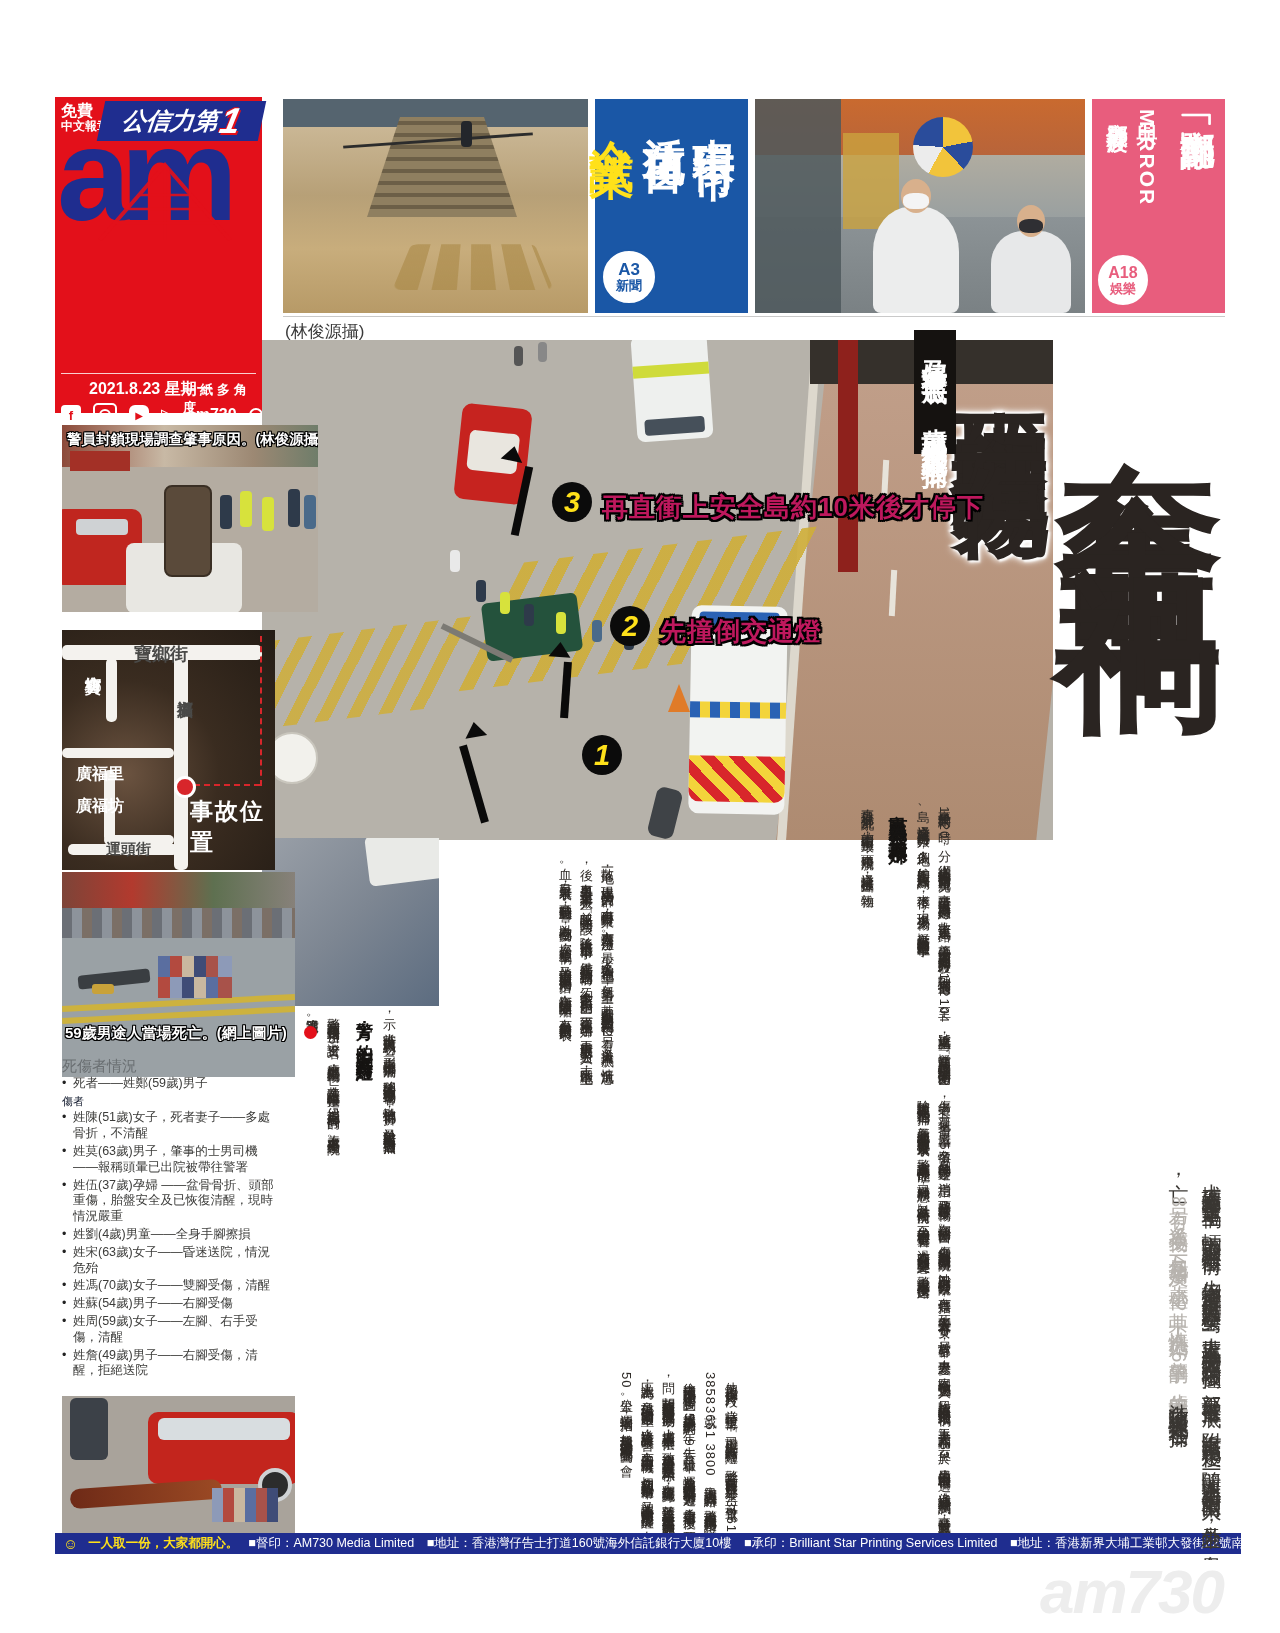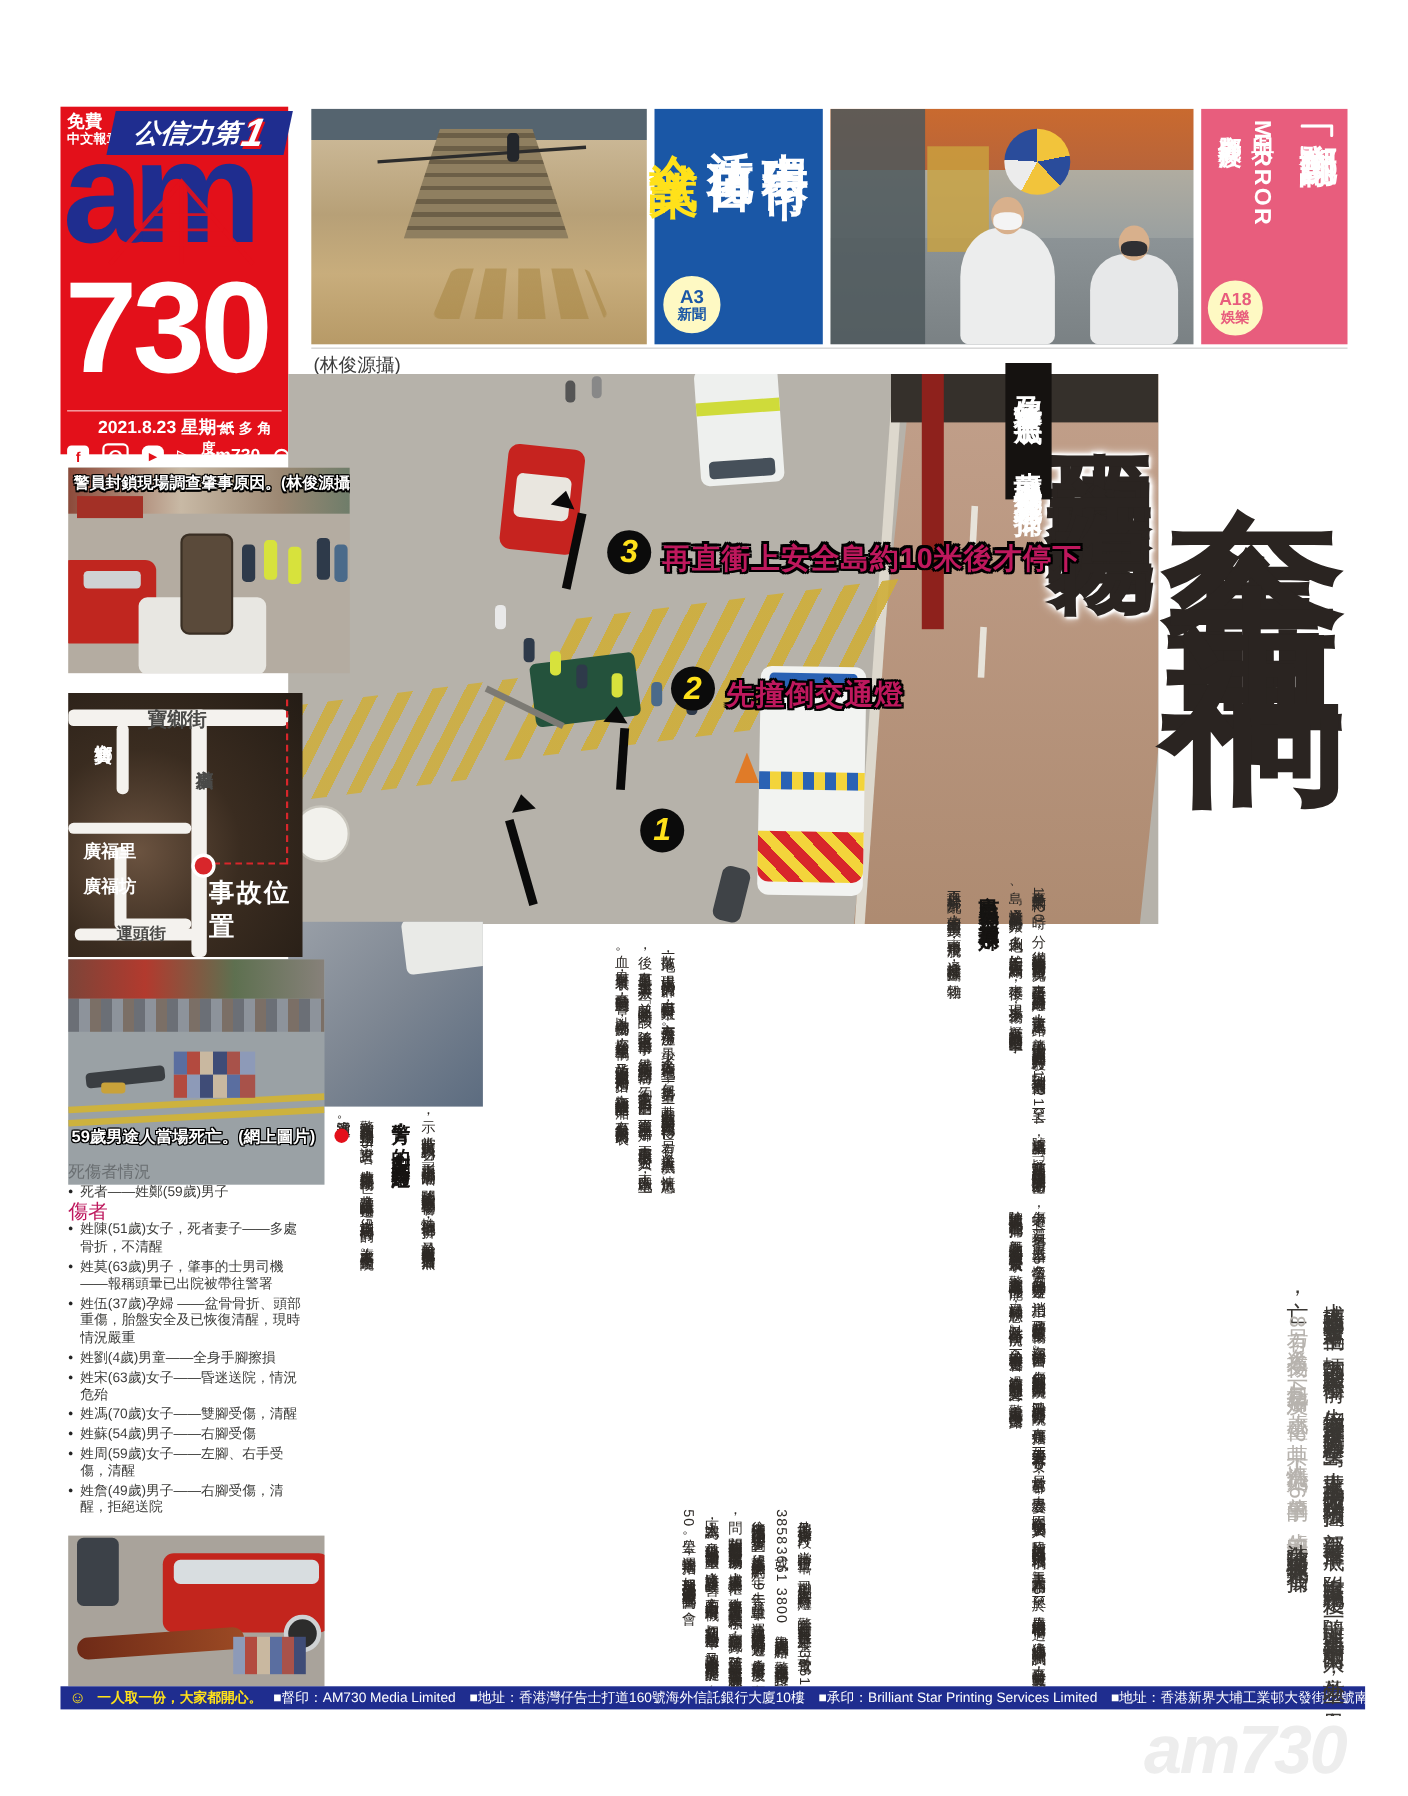"730" div.abs { html: <div>730</div> -> none }
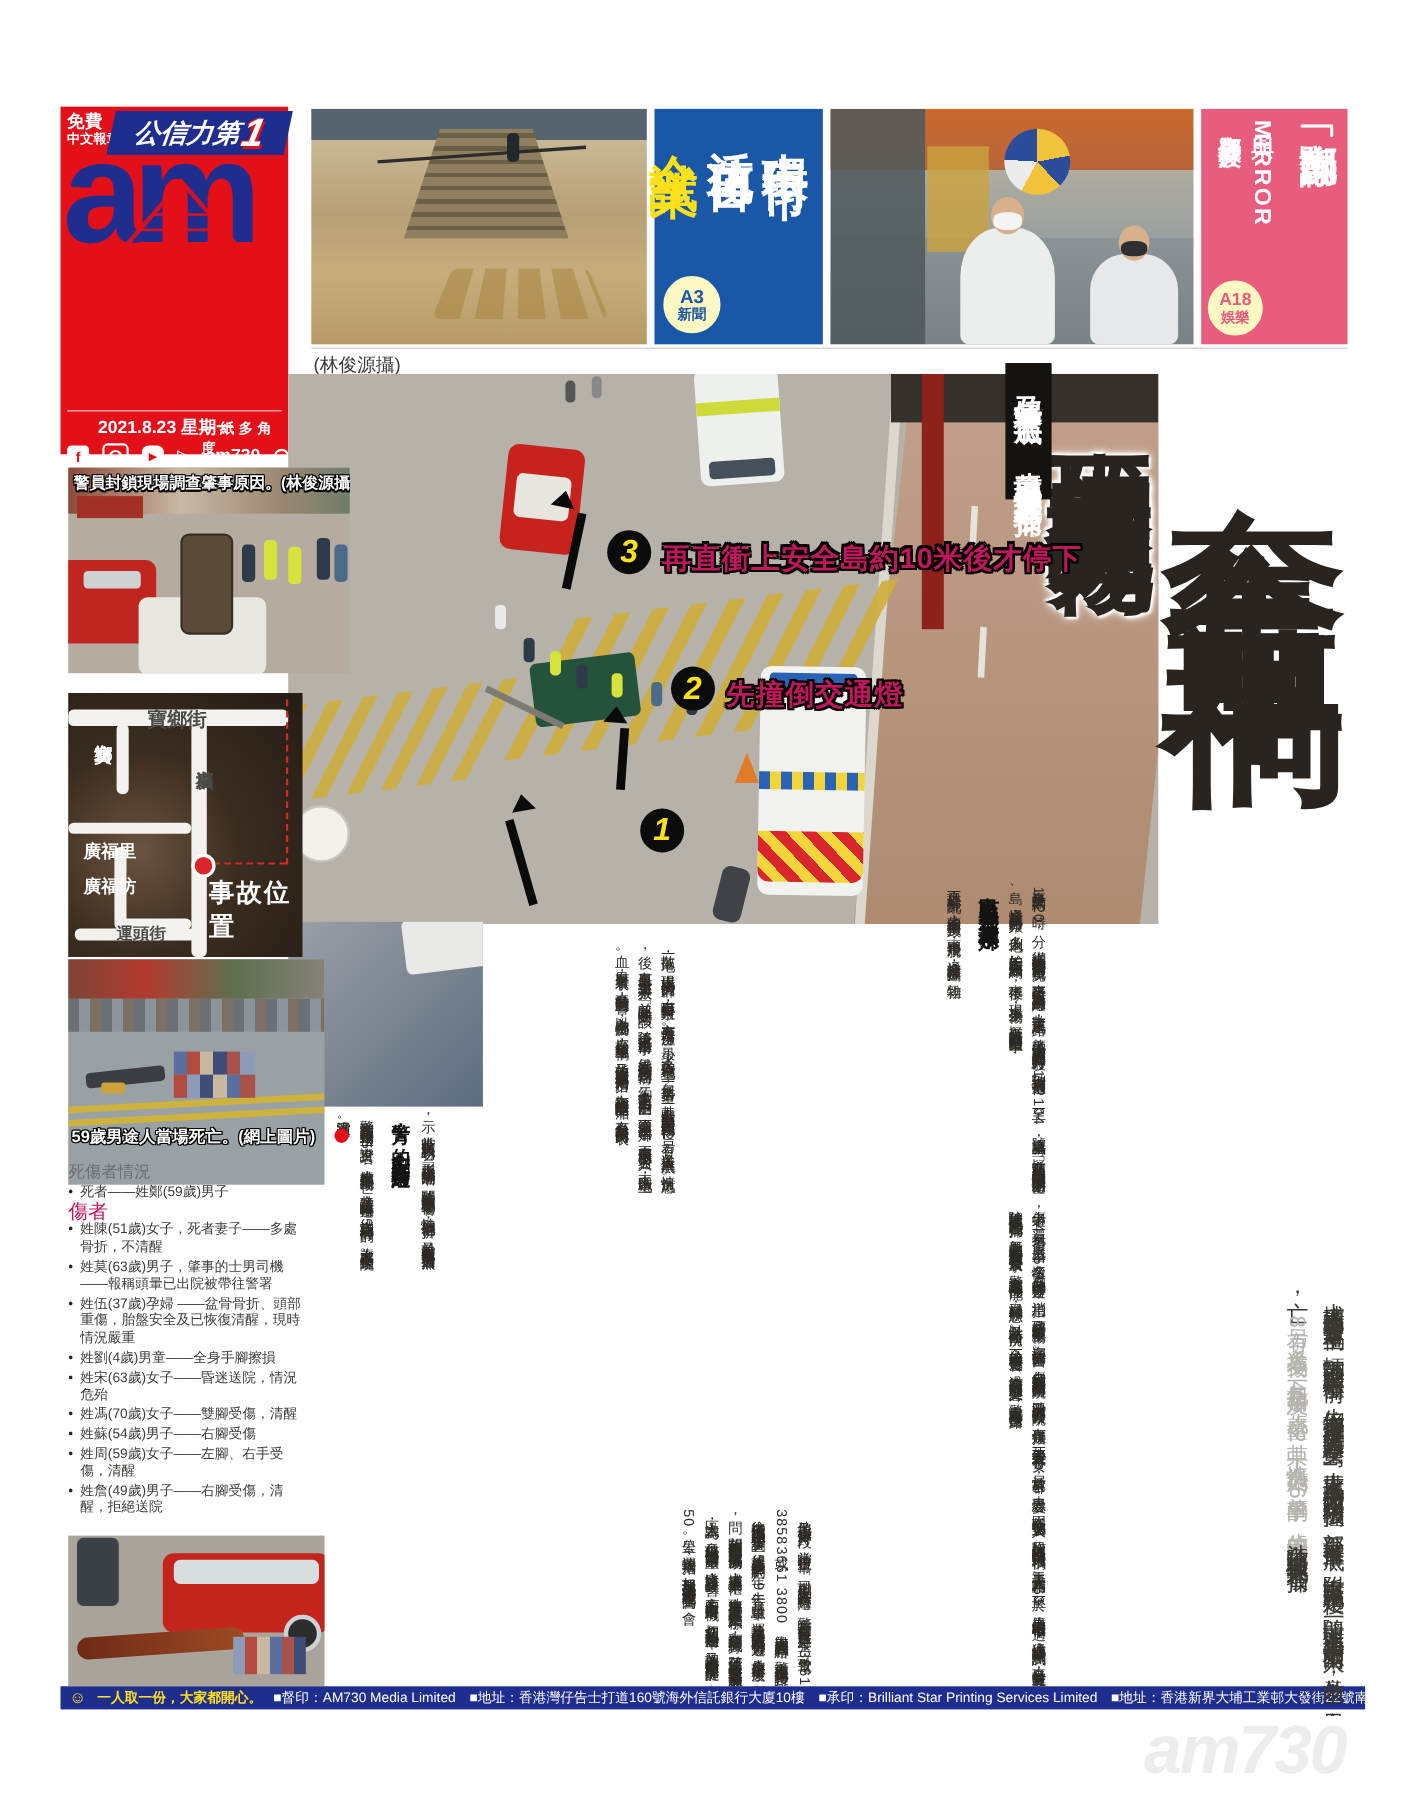"A3" .badge { background: #fef9c3 -> #ffffff }
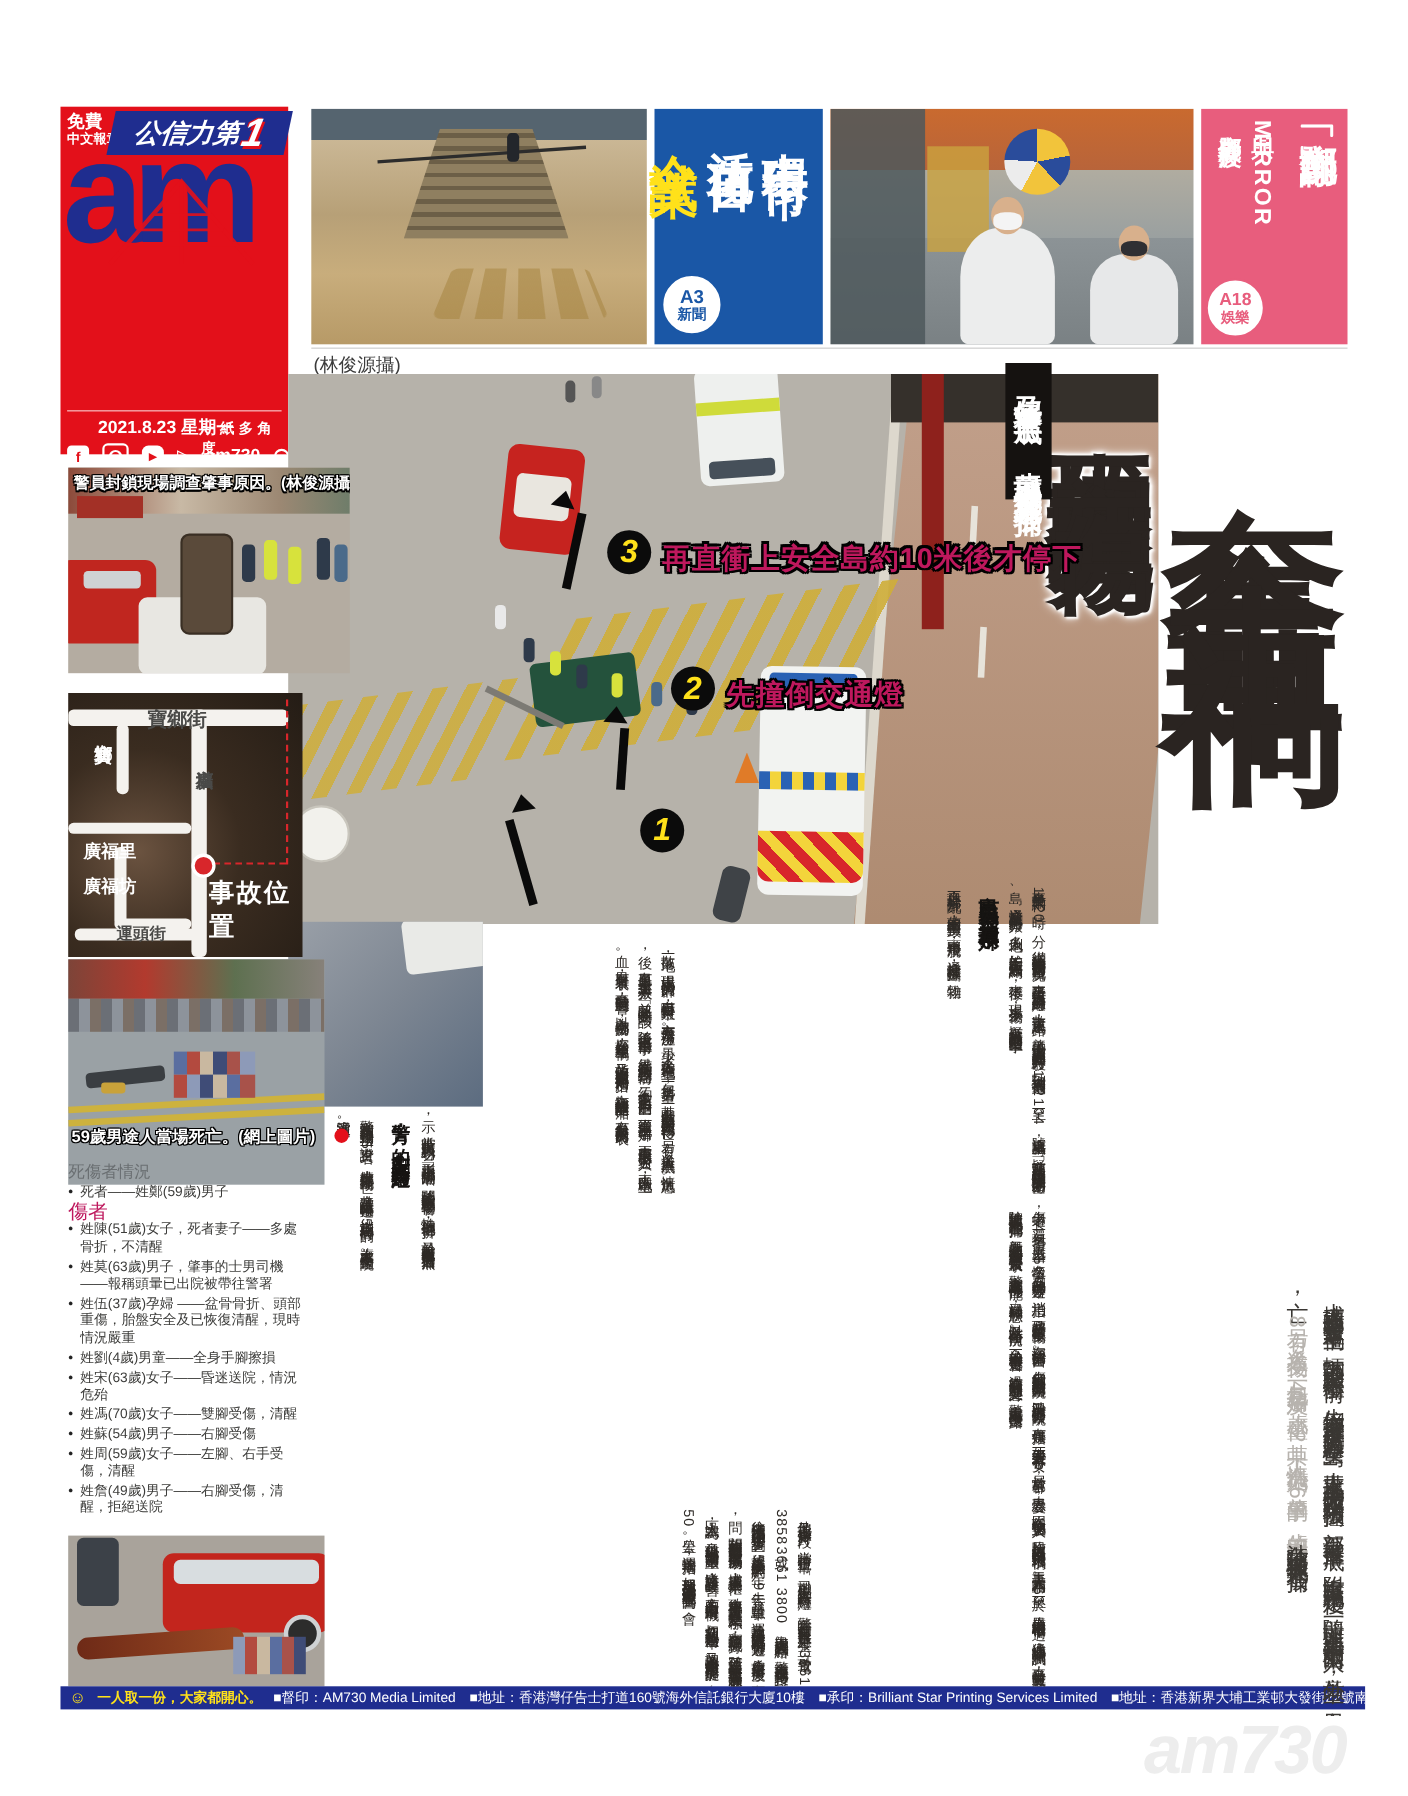"傷者" div { color: #be185d -> #0f172a; font-size: 18px -> 11px }
